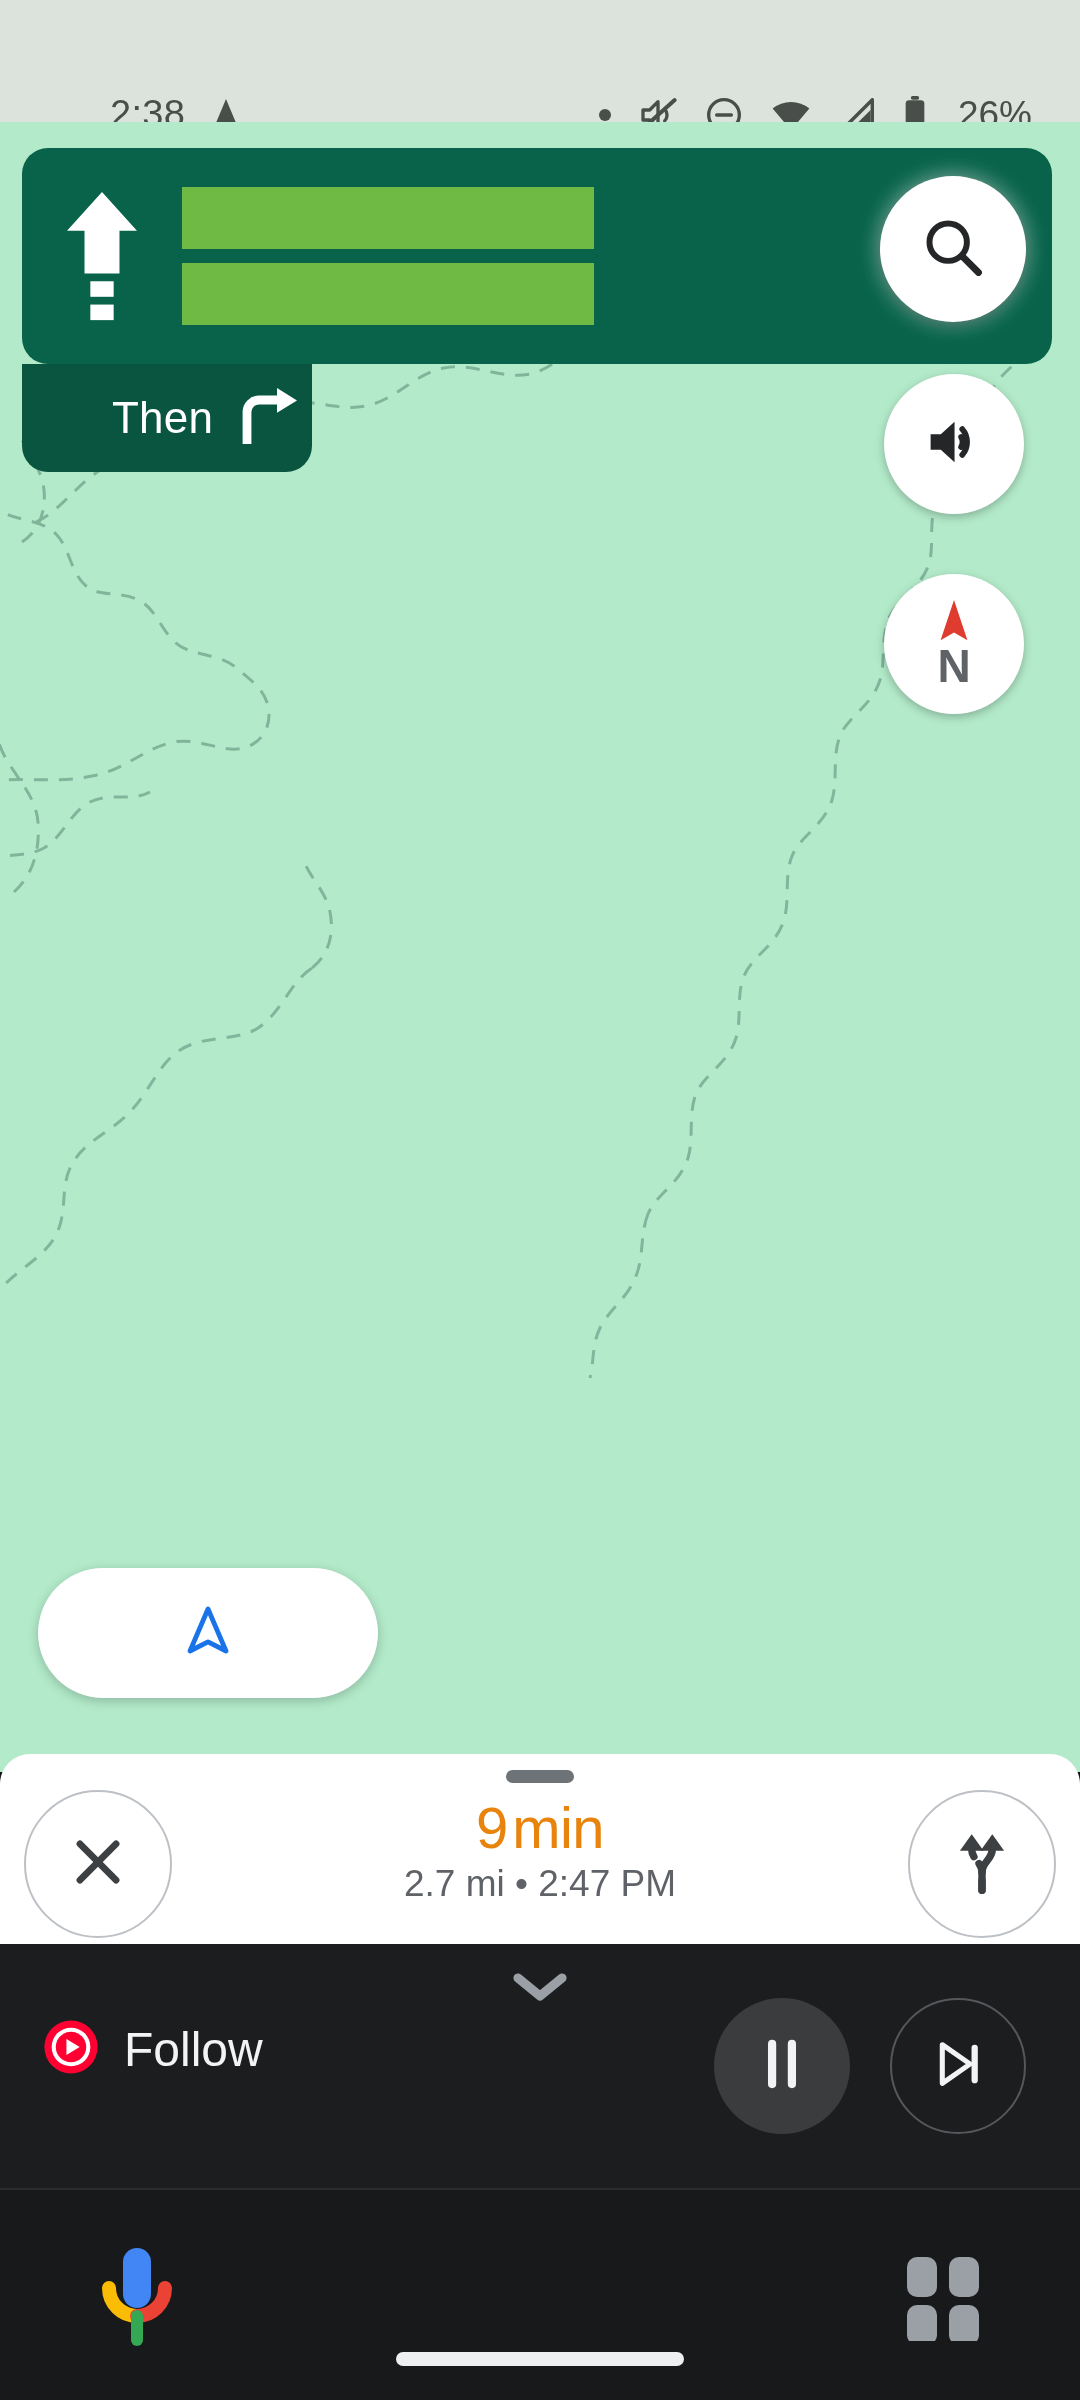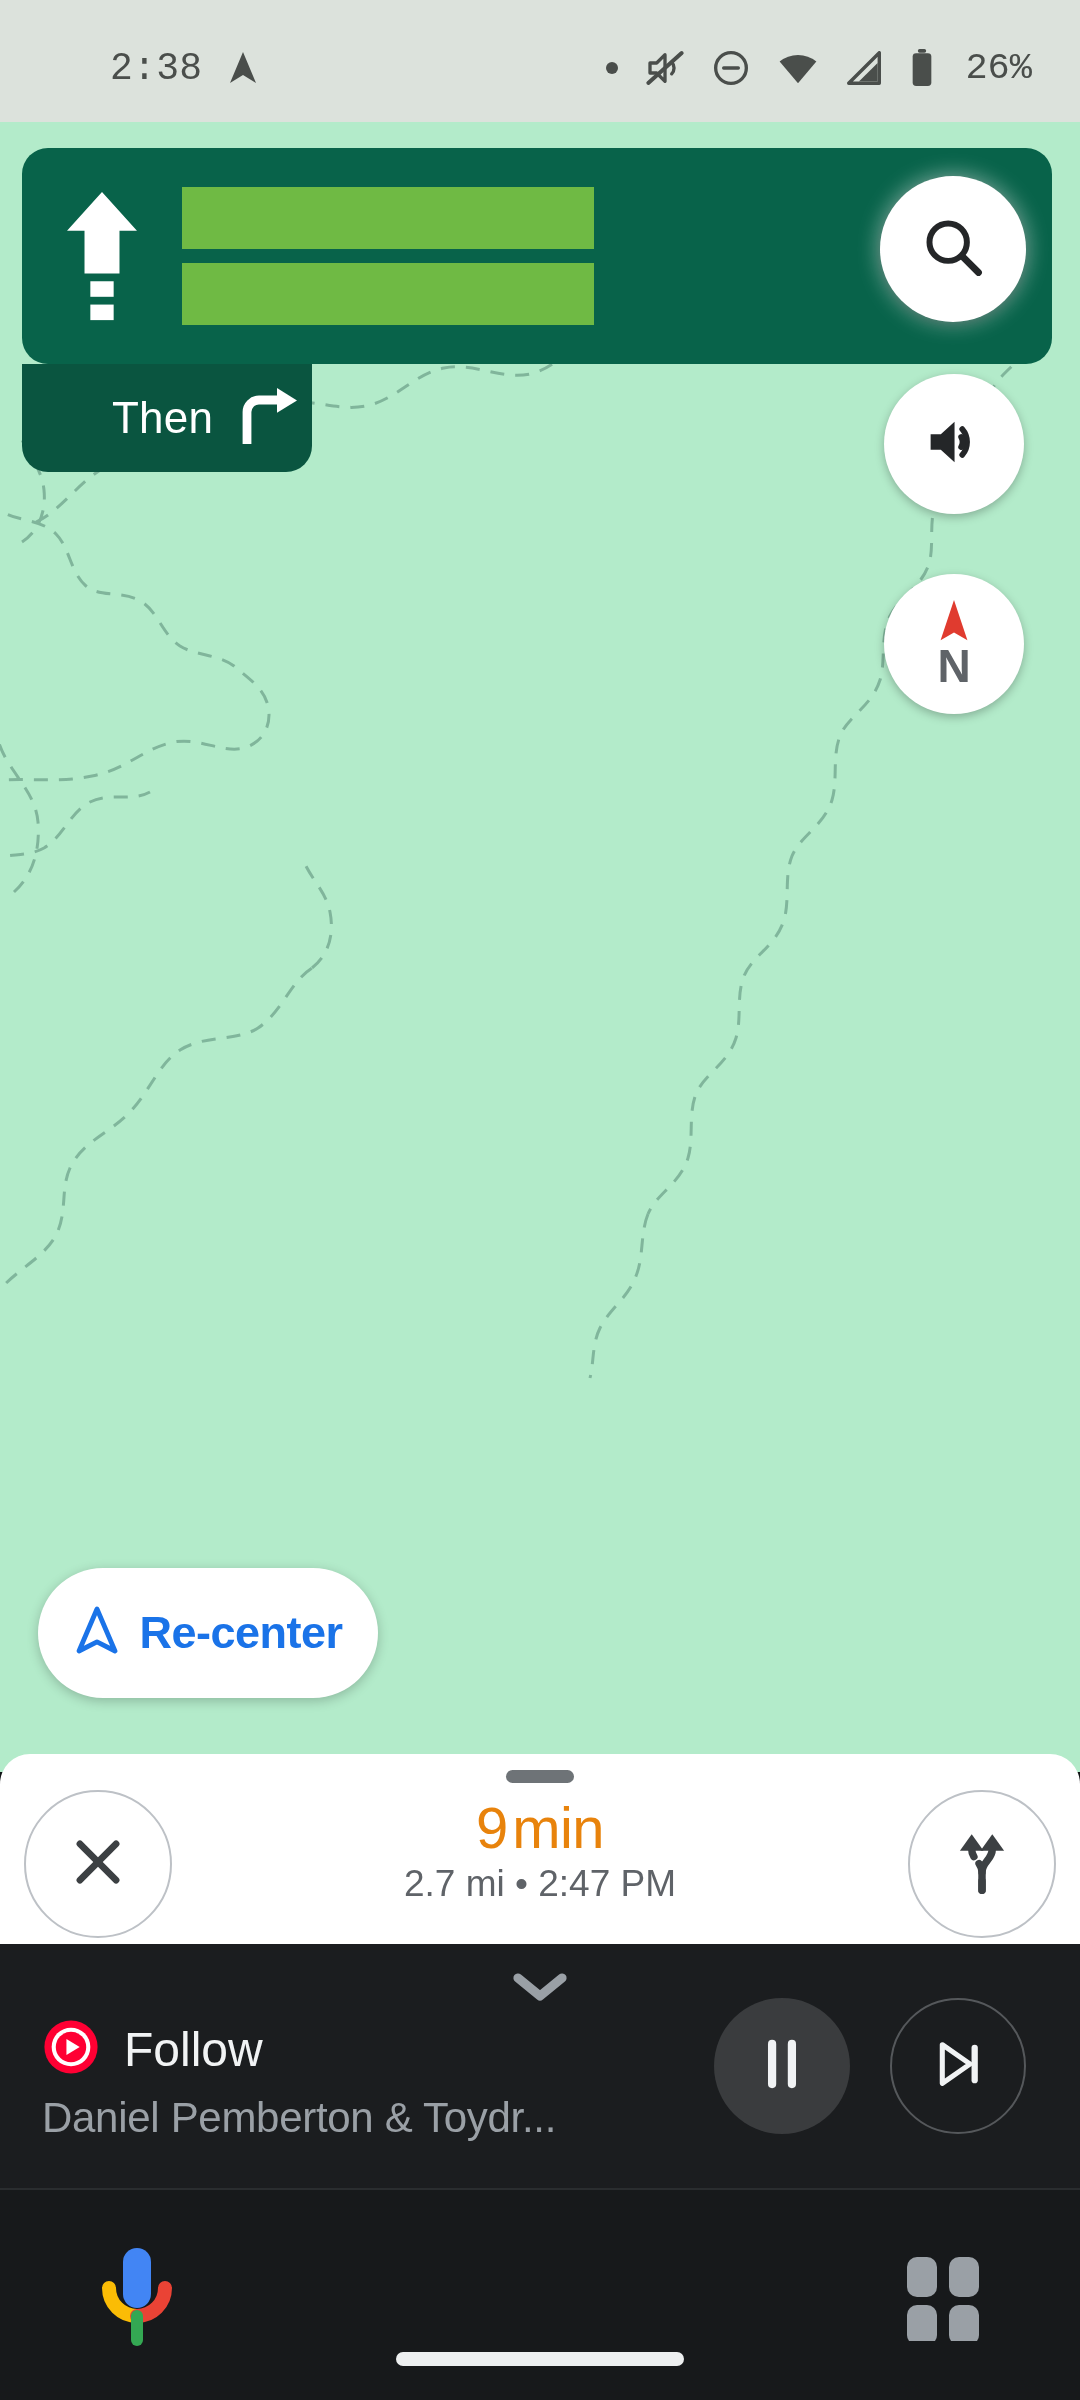"2:38" #status-bar { align-items: center -> flex-end; font-family: Liberation Mono, monospace -> none }
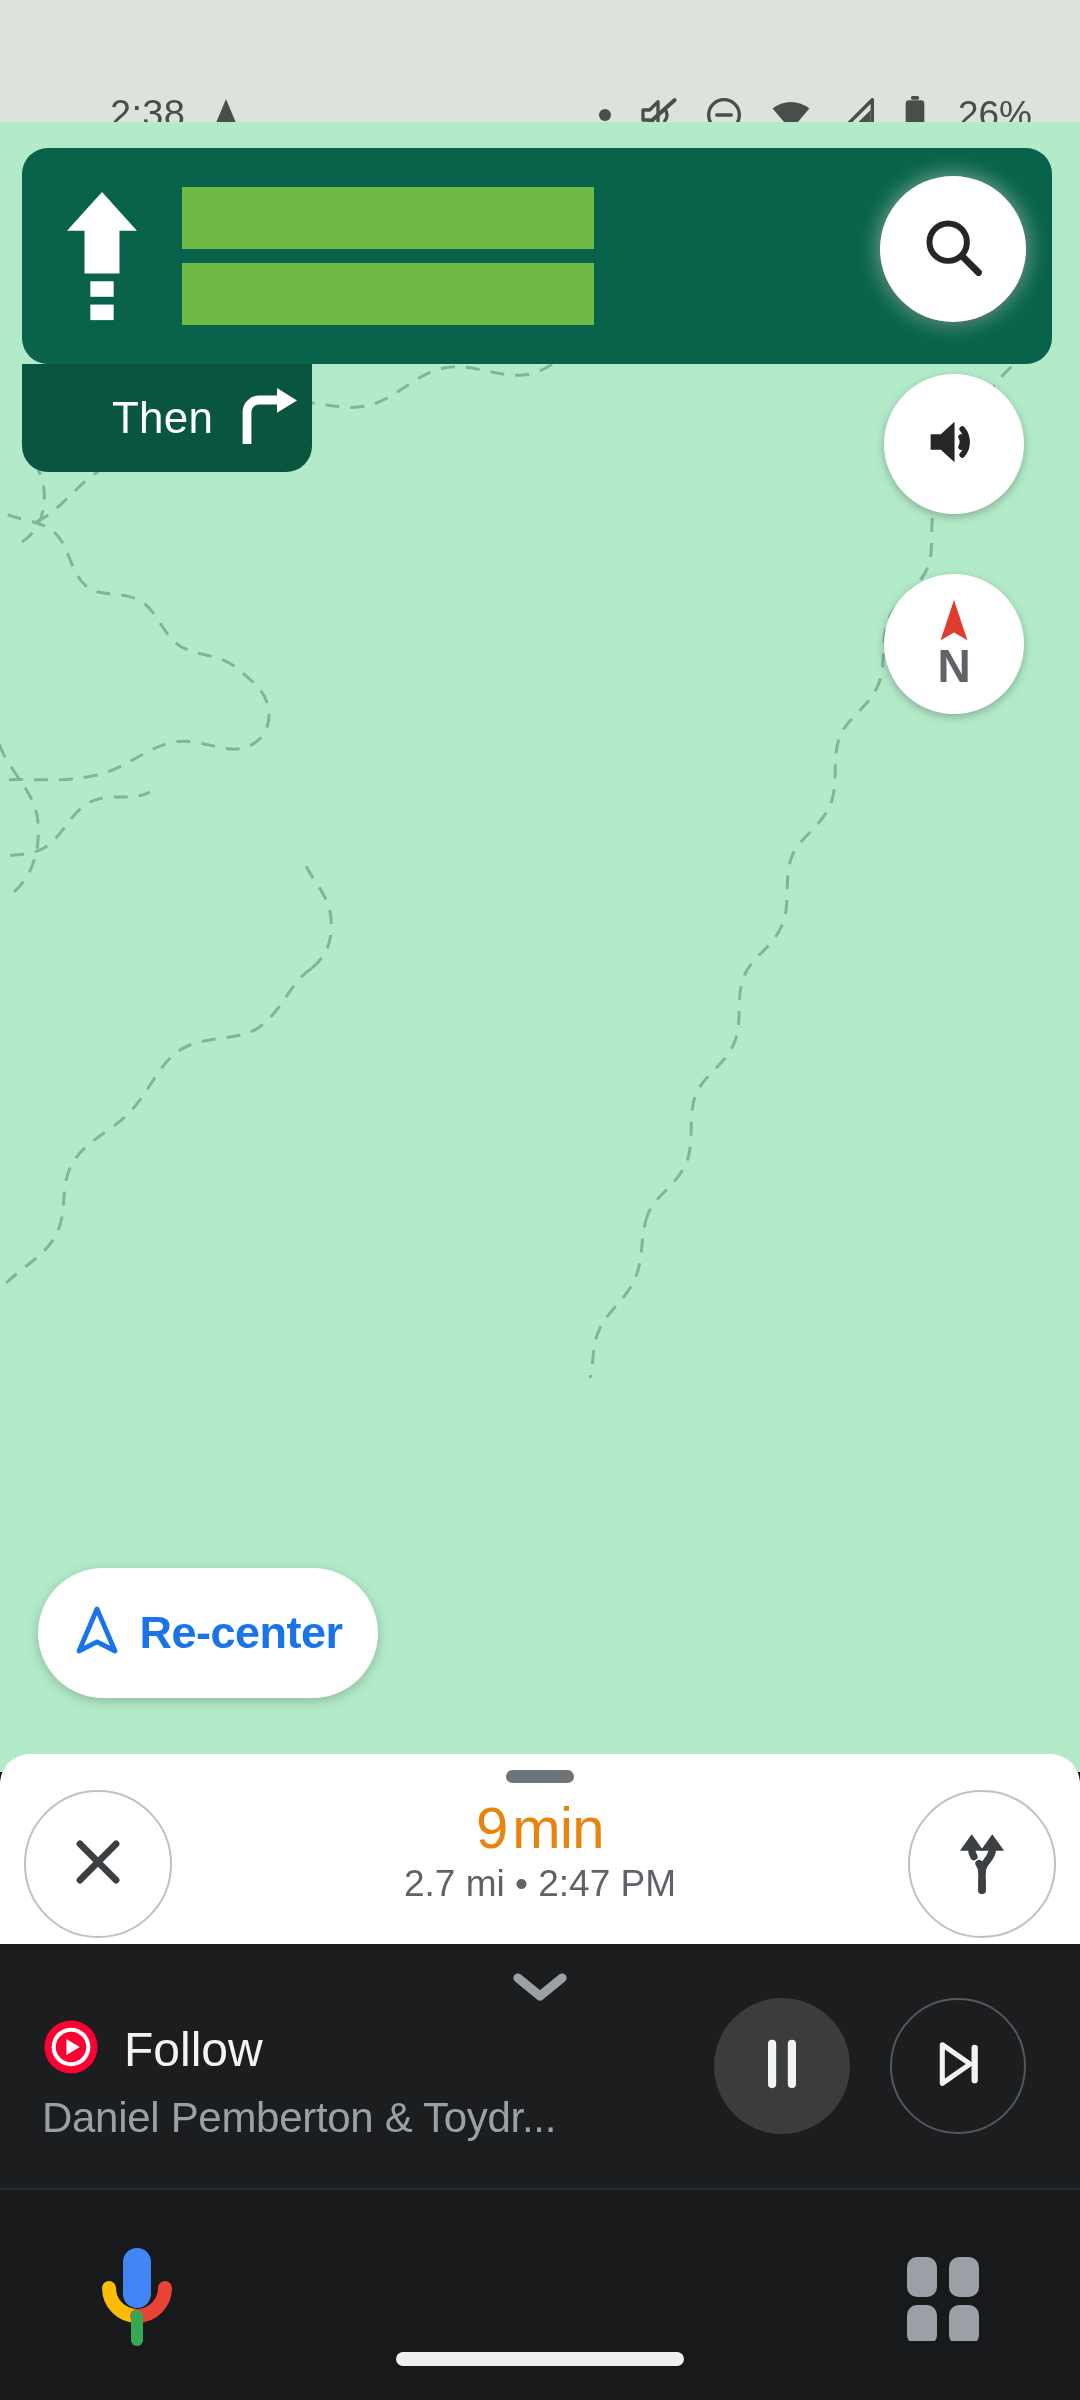"Re-center" span { html: <span>Re-center</span> -> none }
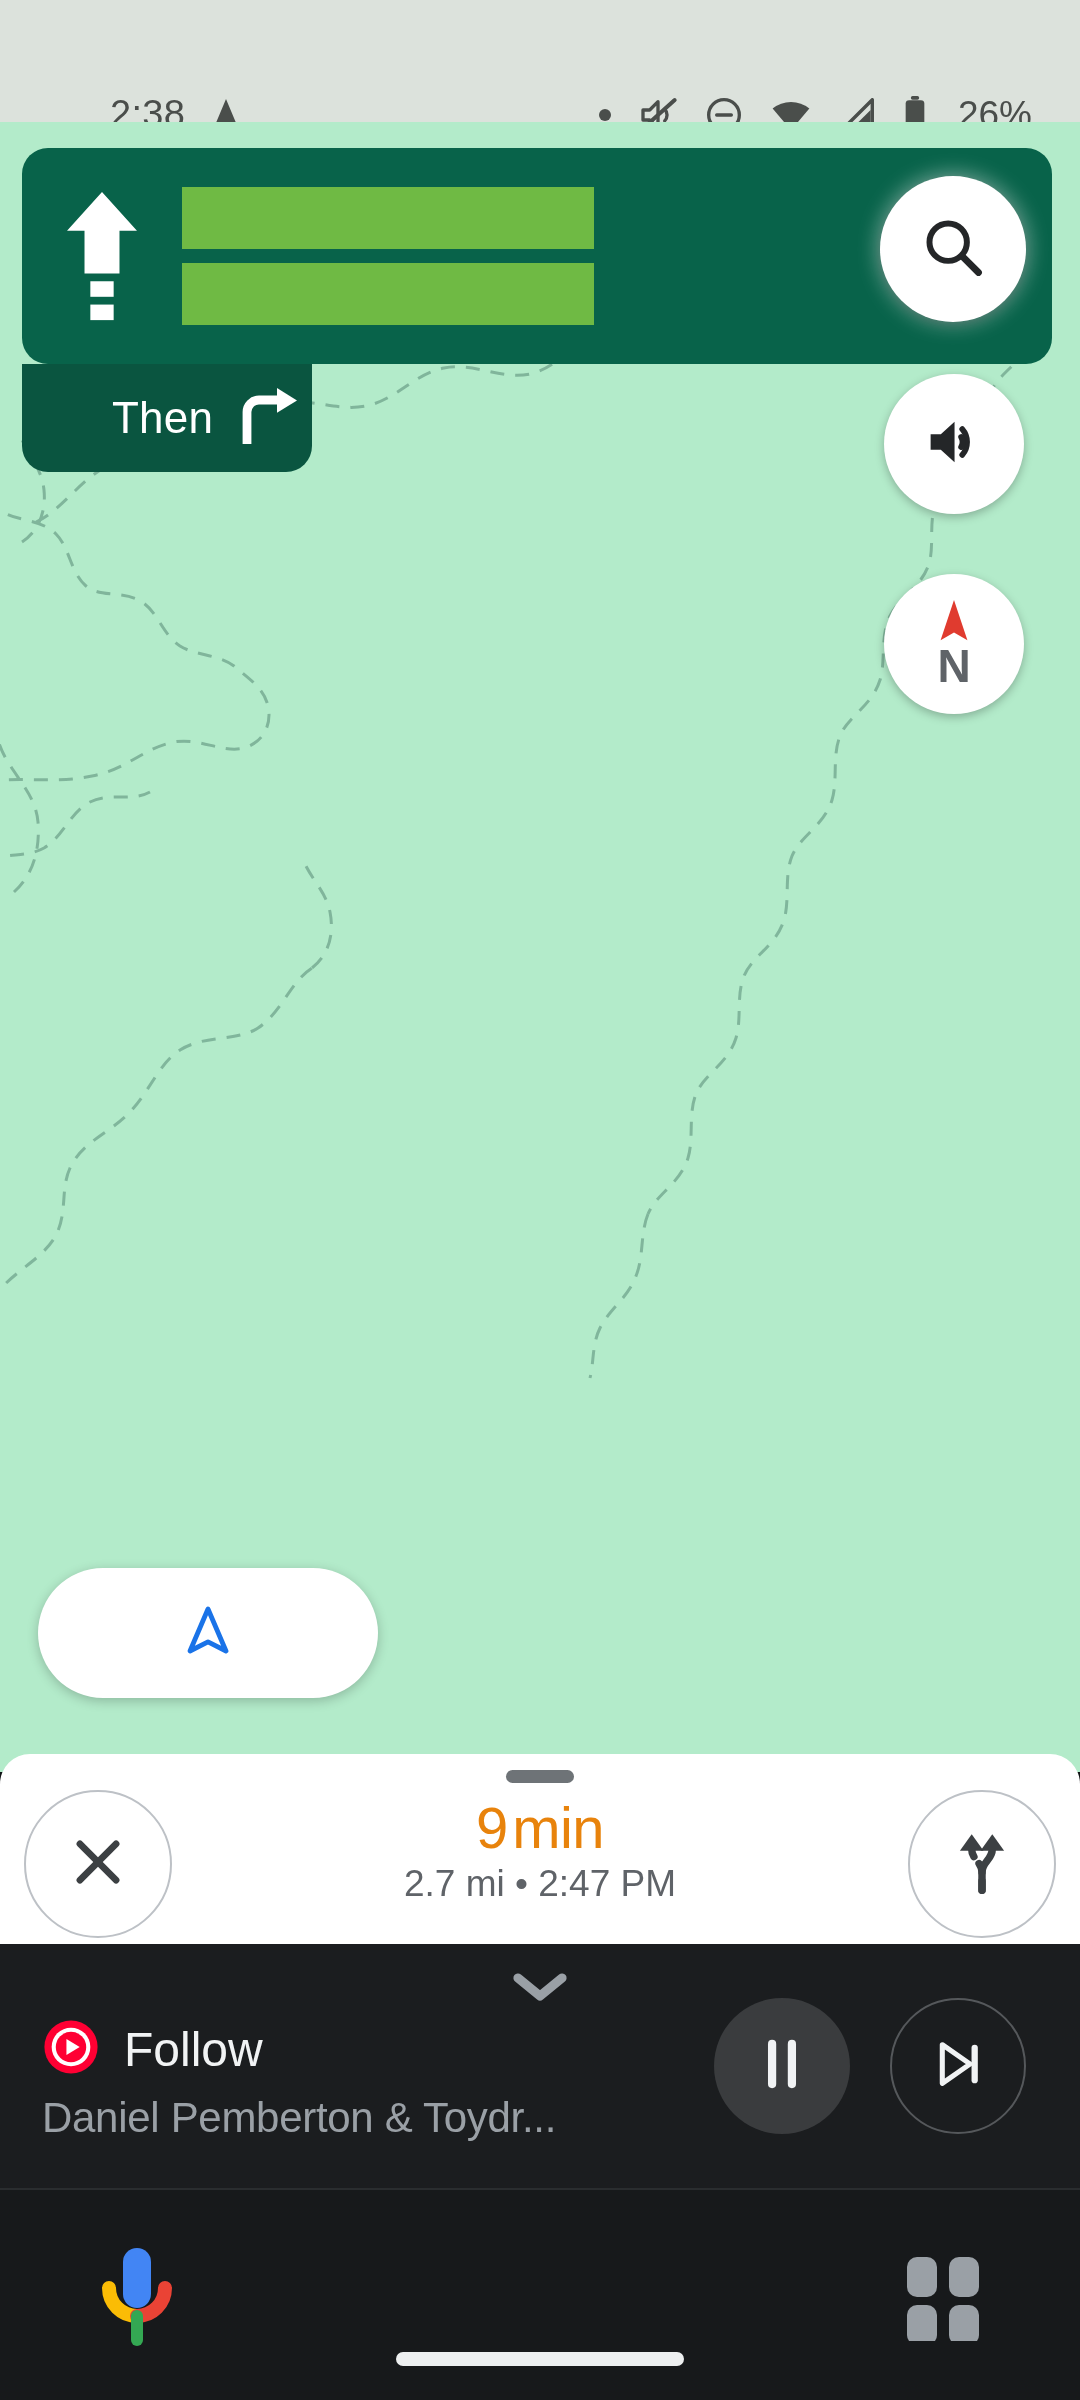"Daniel Pemberton & Toydr..." div { html: <div>Daniel Pemberton &amp; Toydr...</div> -> none }
